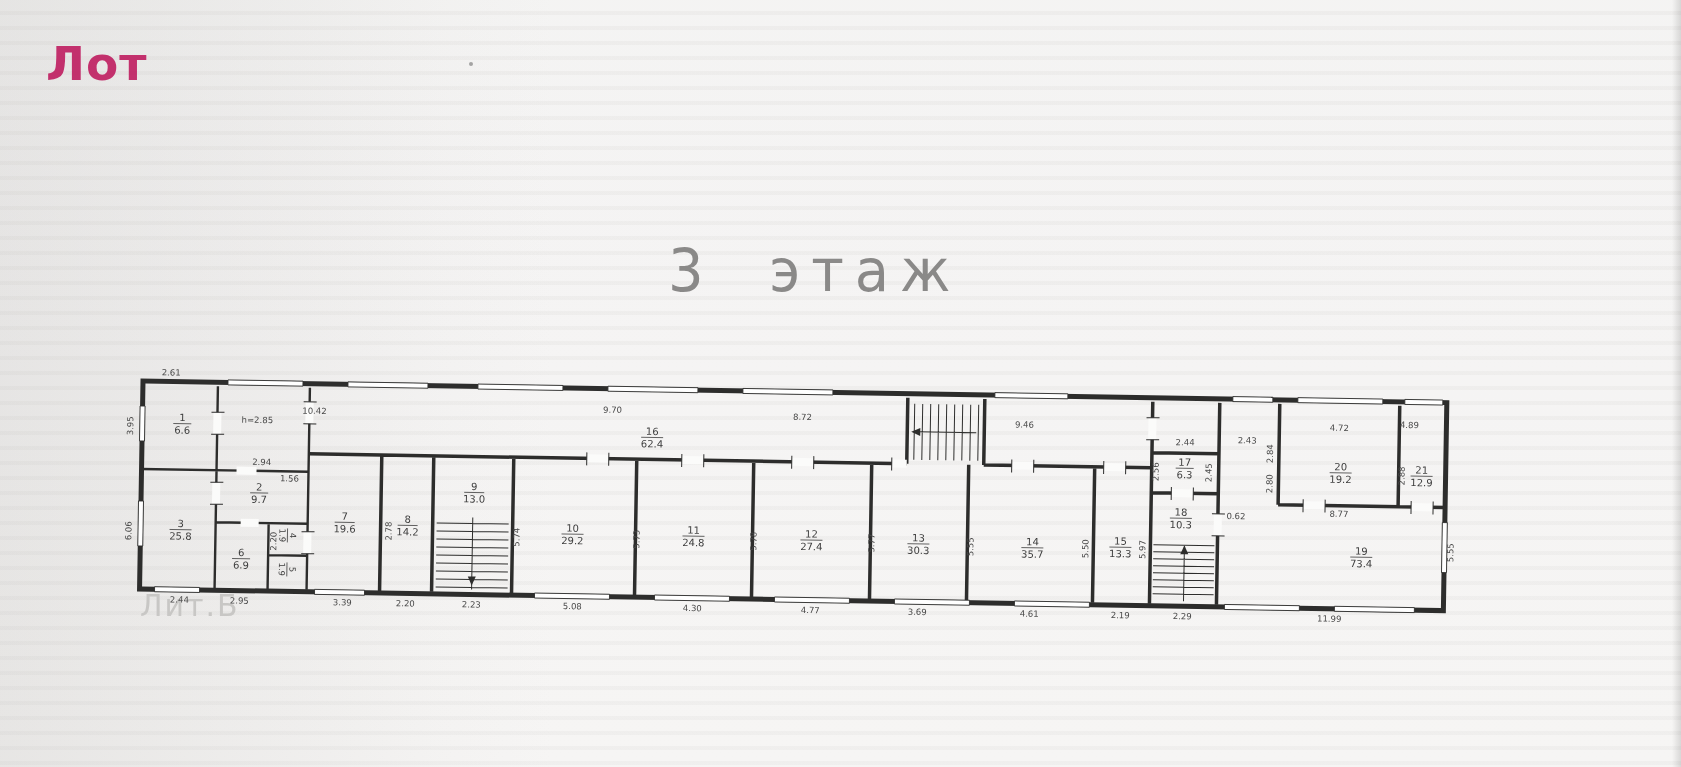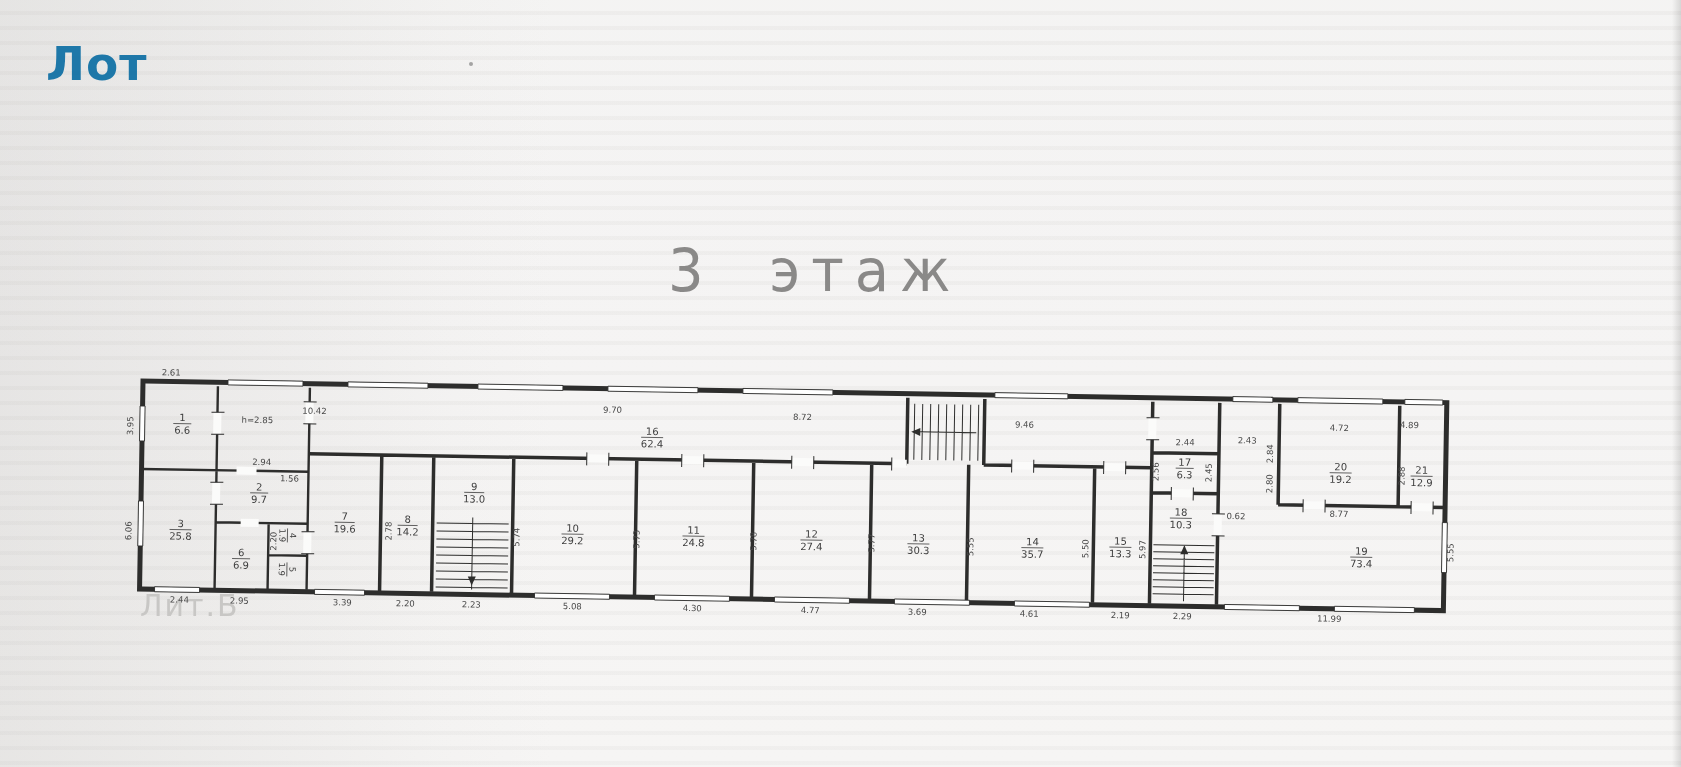"Лот" .watermark { color: #0369a1 -> #be185d }
